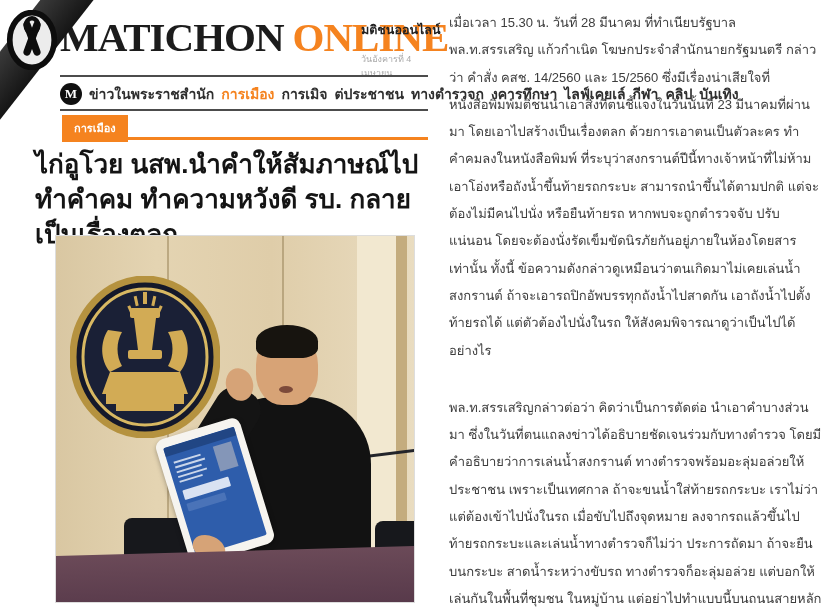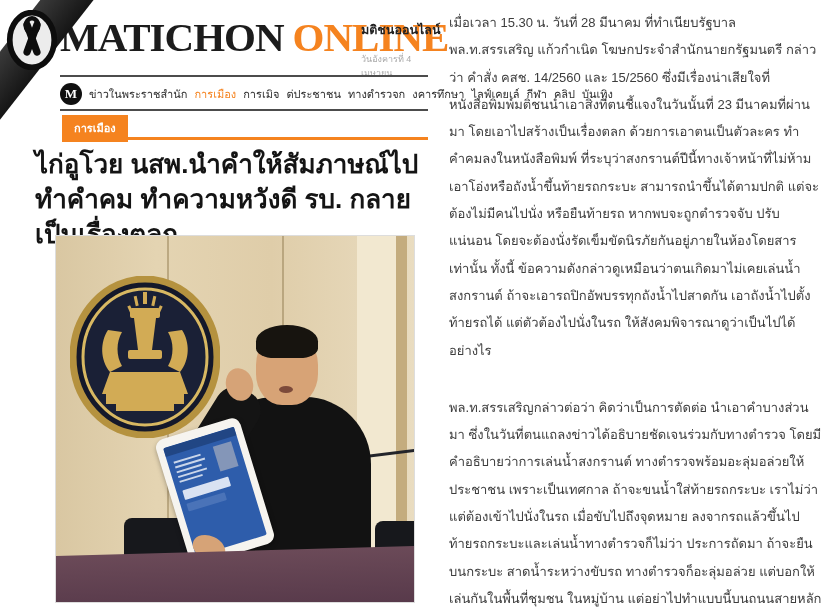"ข่าวในพระราชสำนัก" .nav a { font-size: 11px -> 14px; font-weight: 400 -> 700 }
